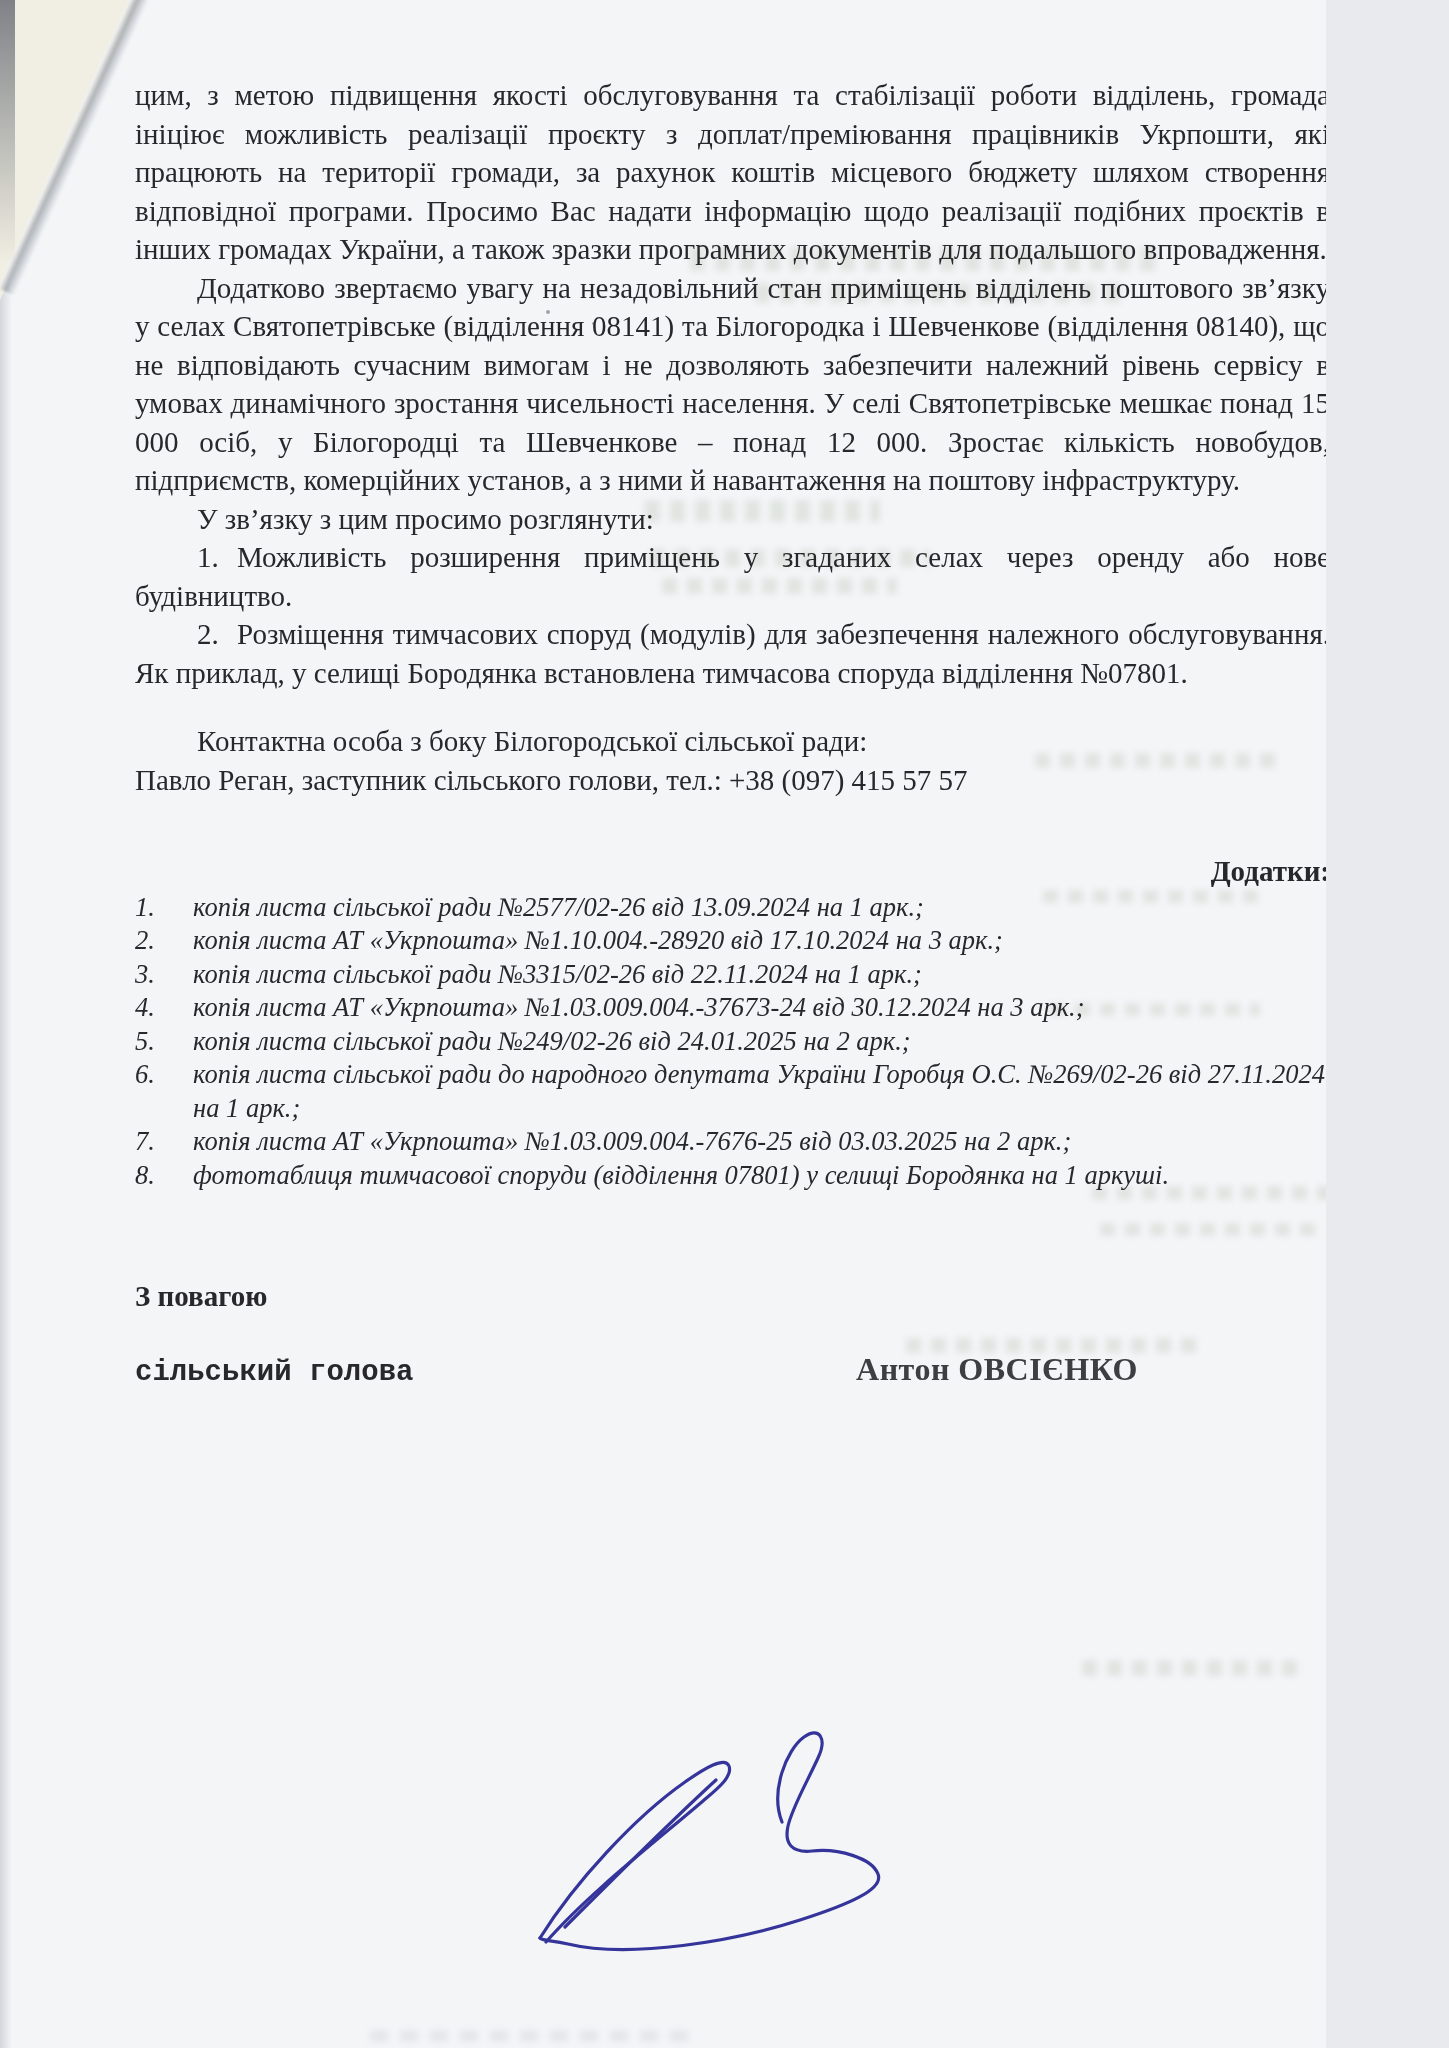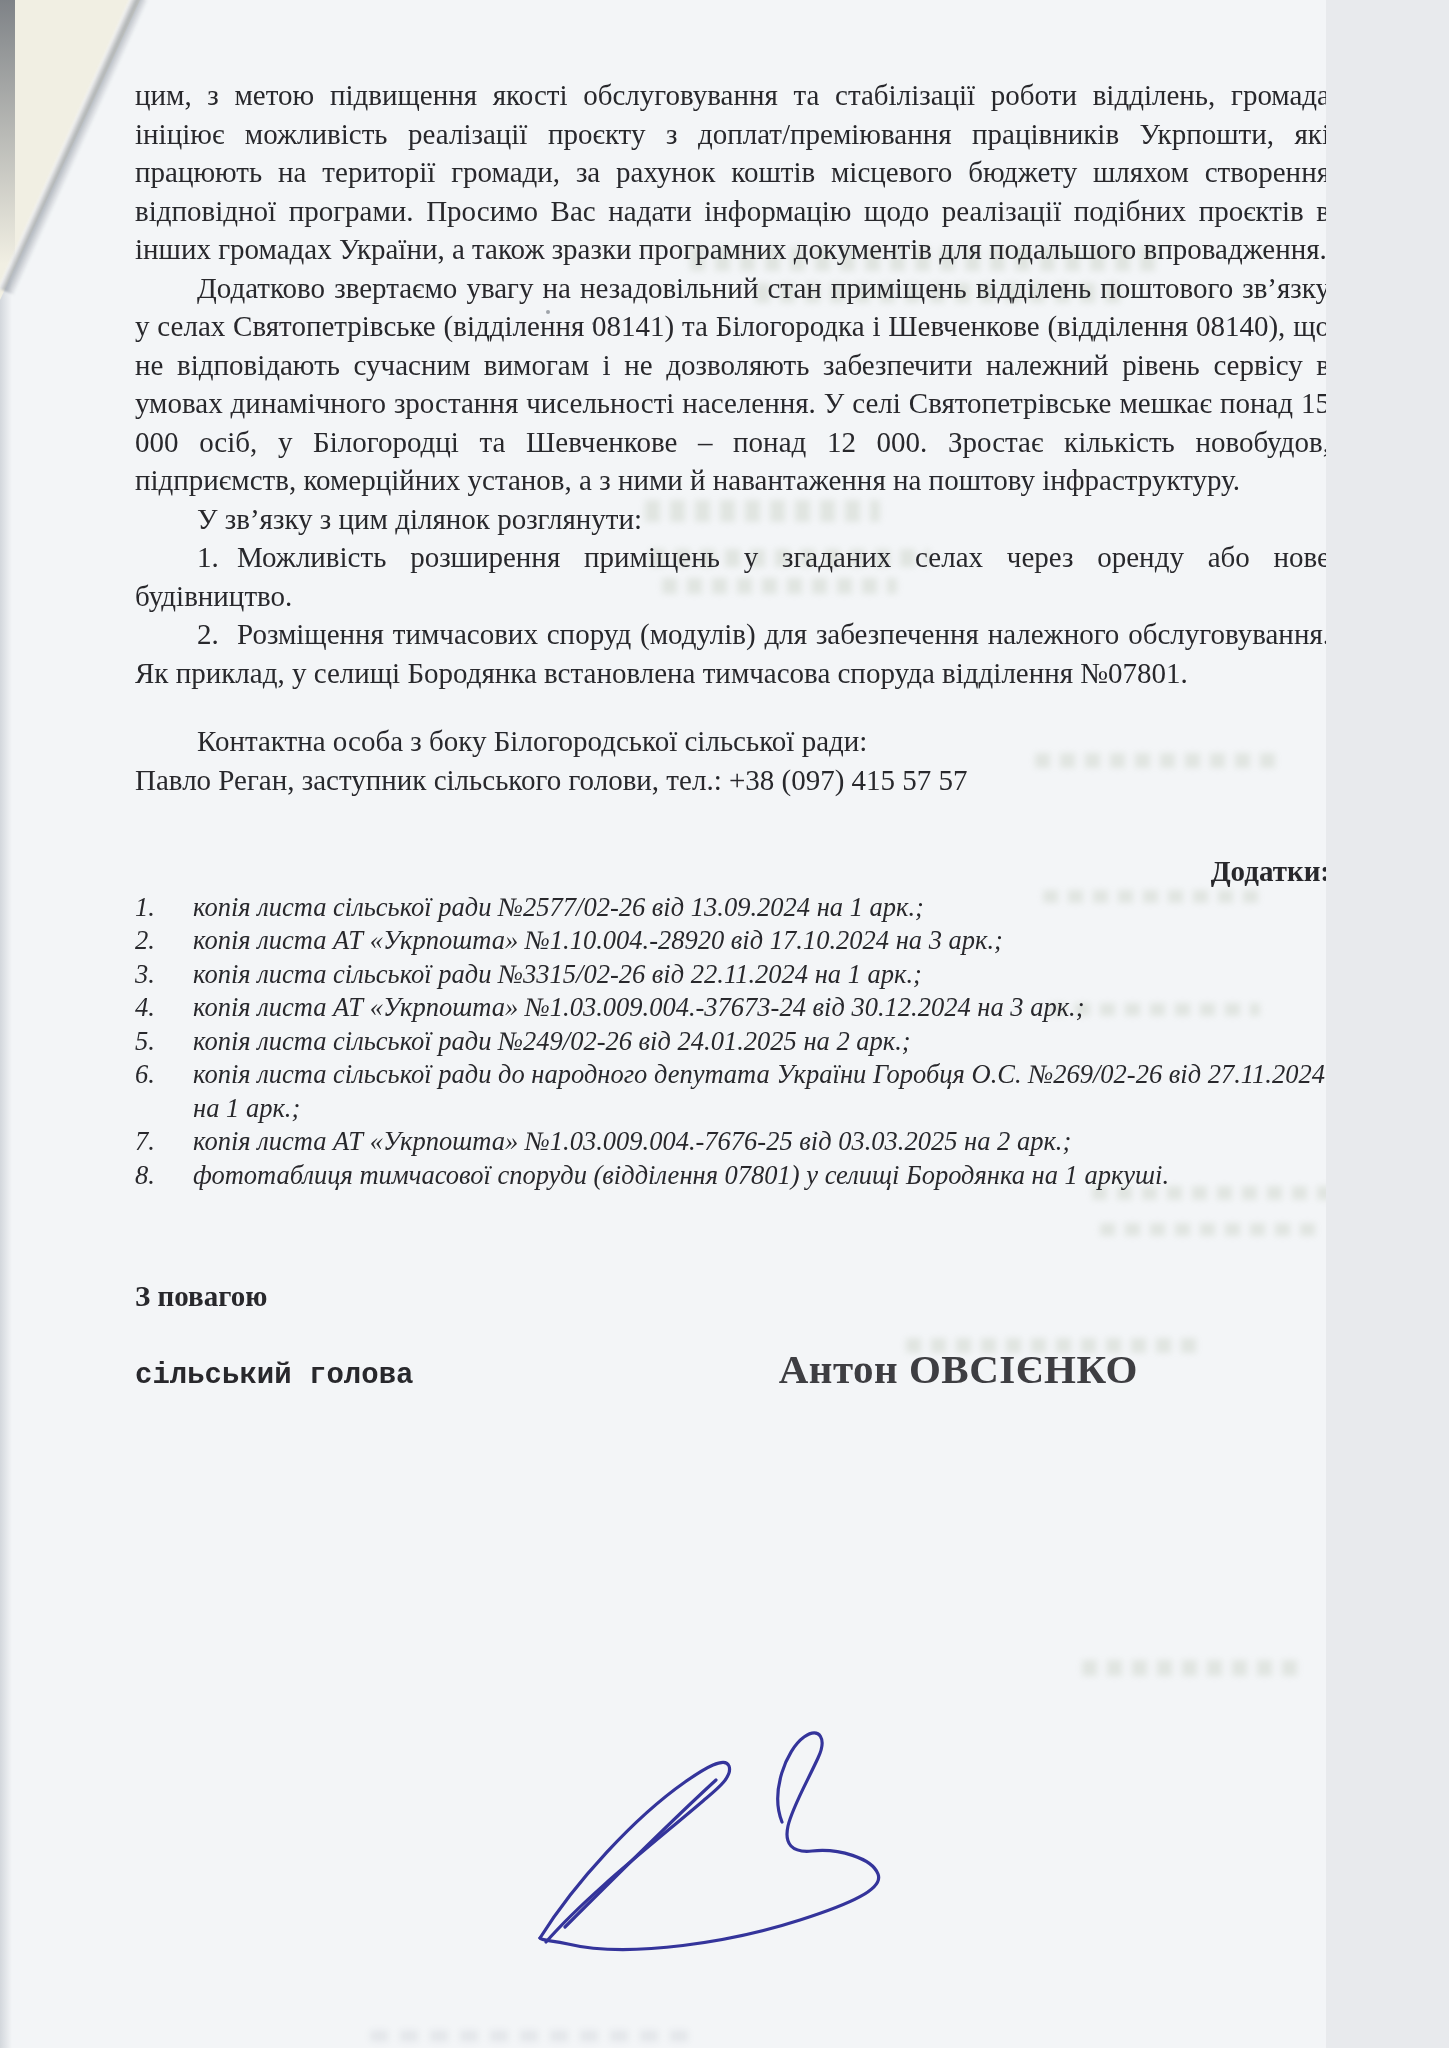"У зв’язку з цим ділянок" p.indent { text: ділянок -> просимо }
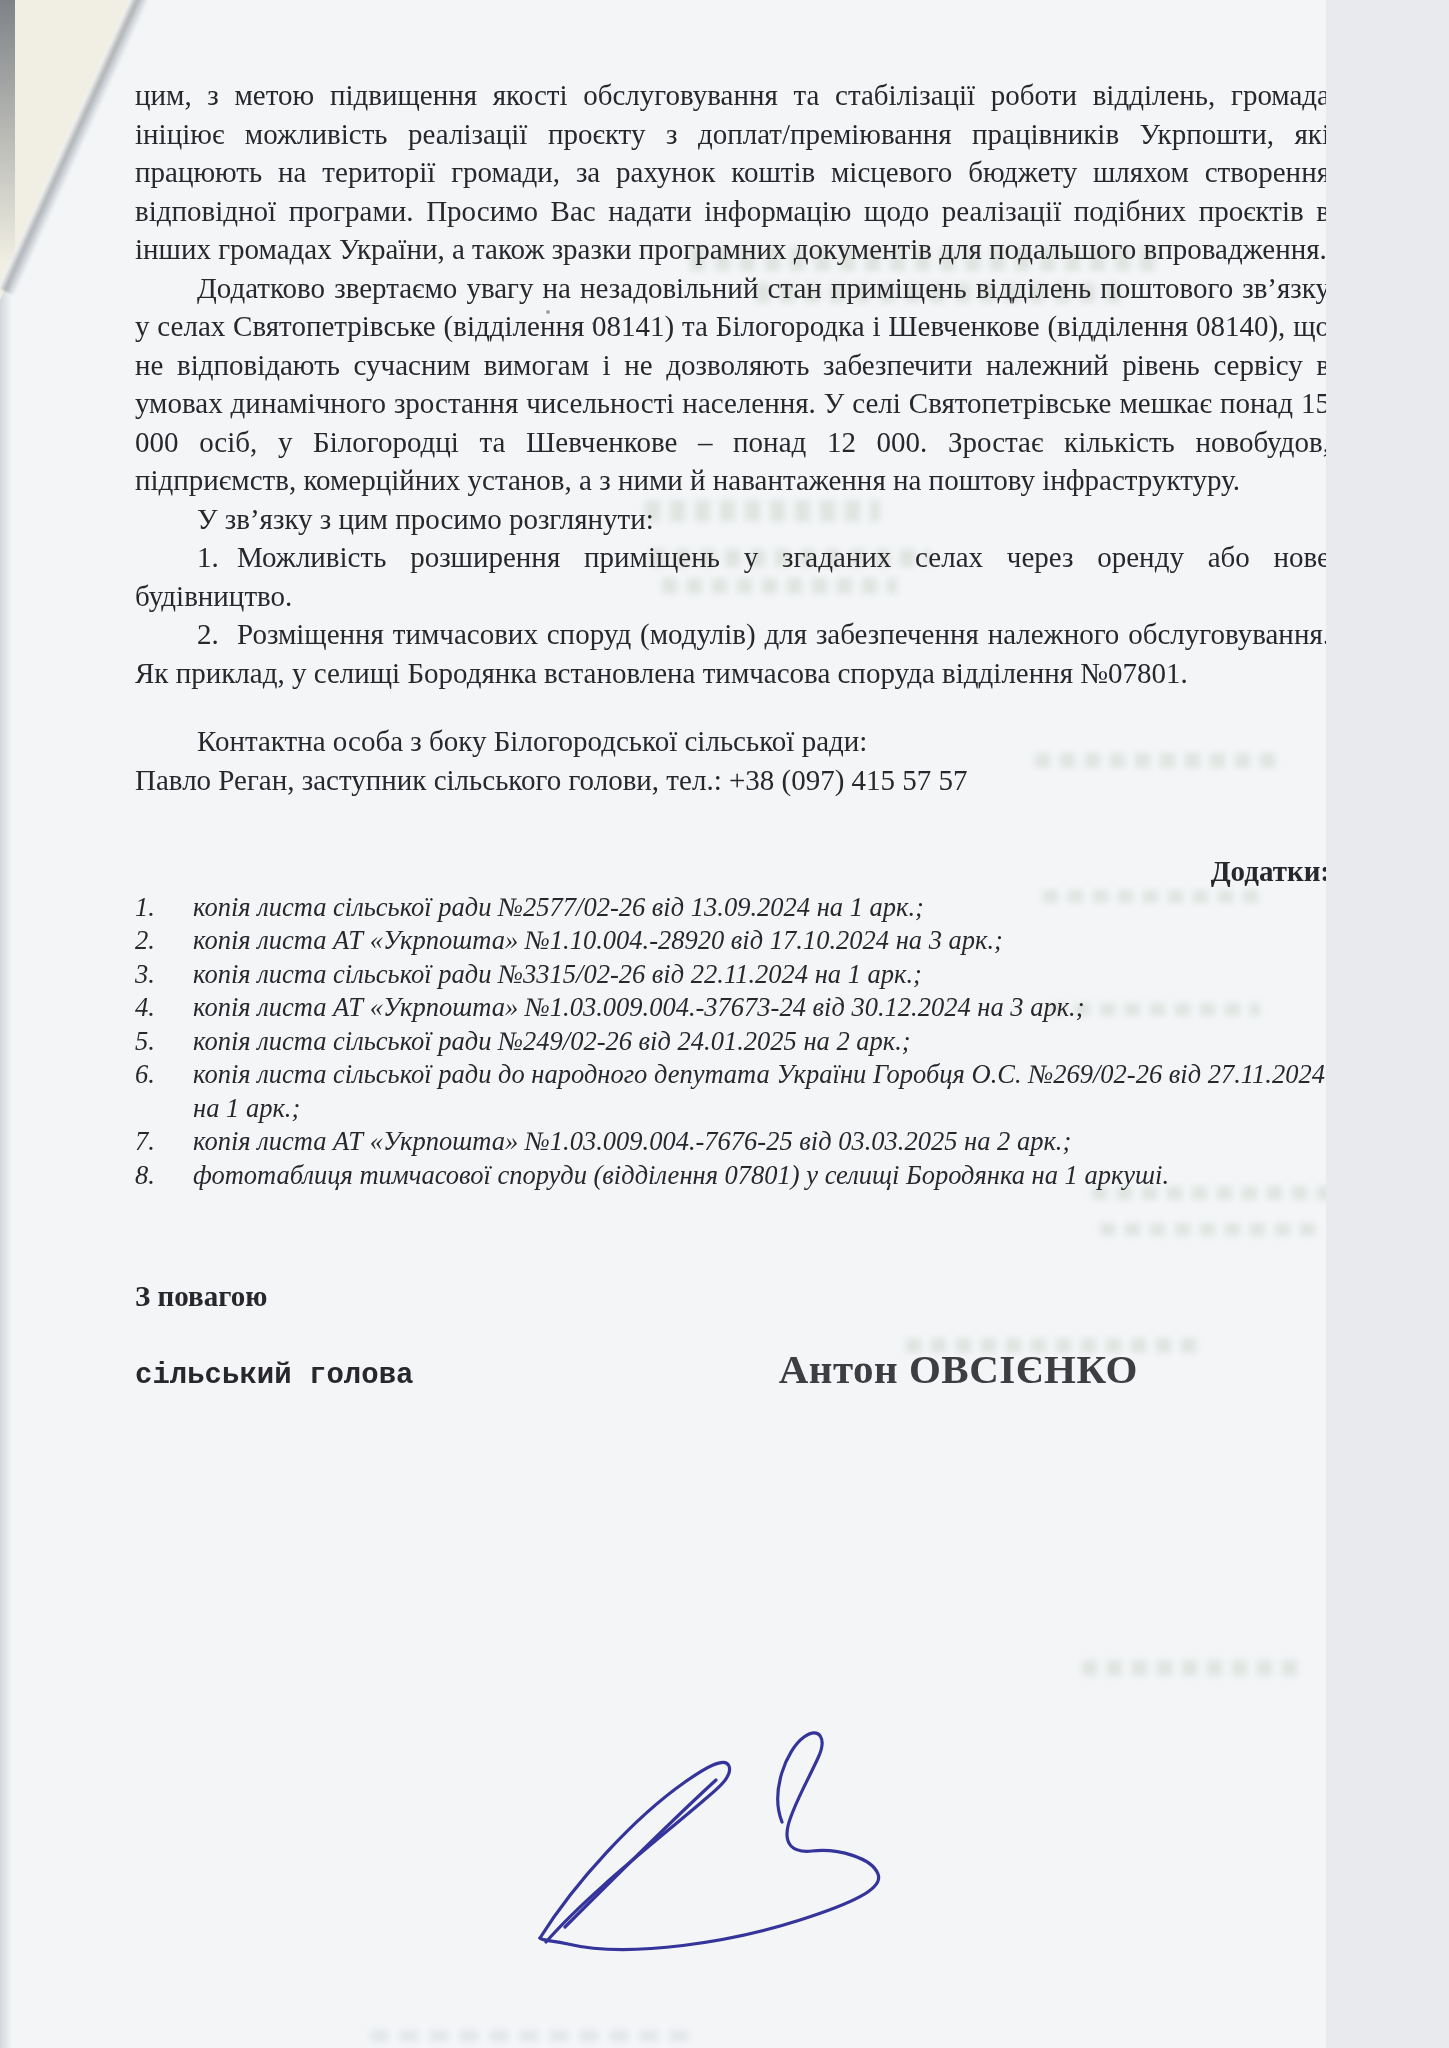"Антон ОВСІЄНКО" .sig-name { font-size: 41px -> 32px }
